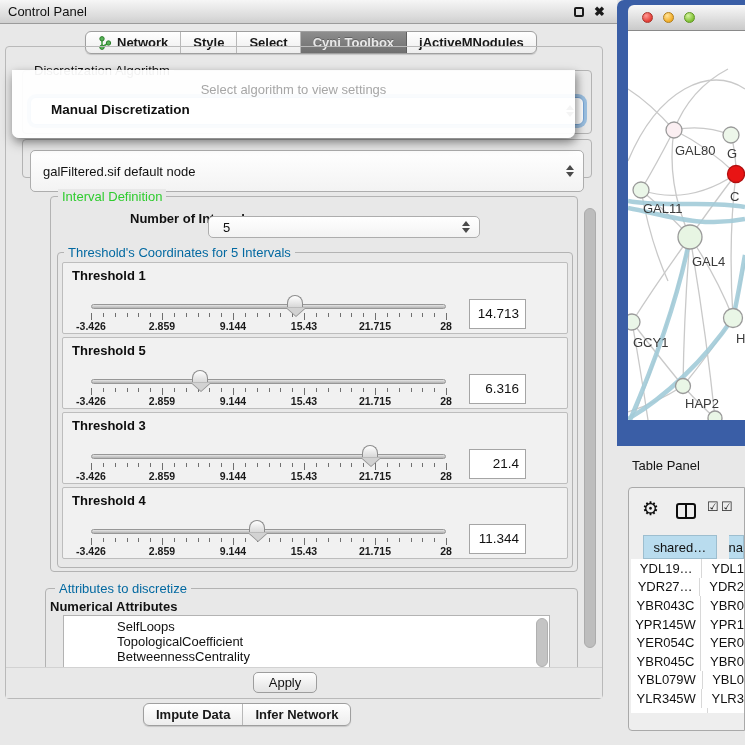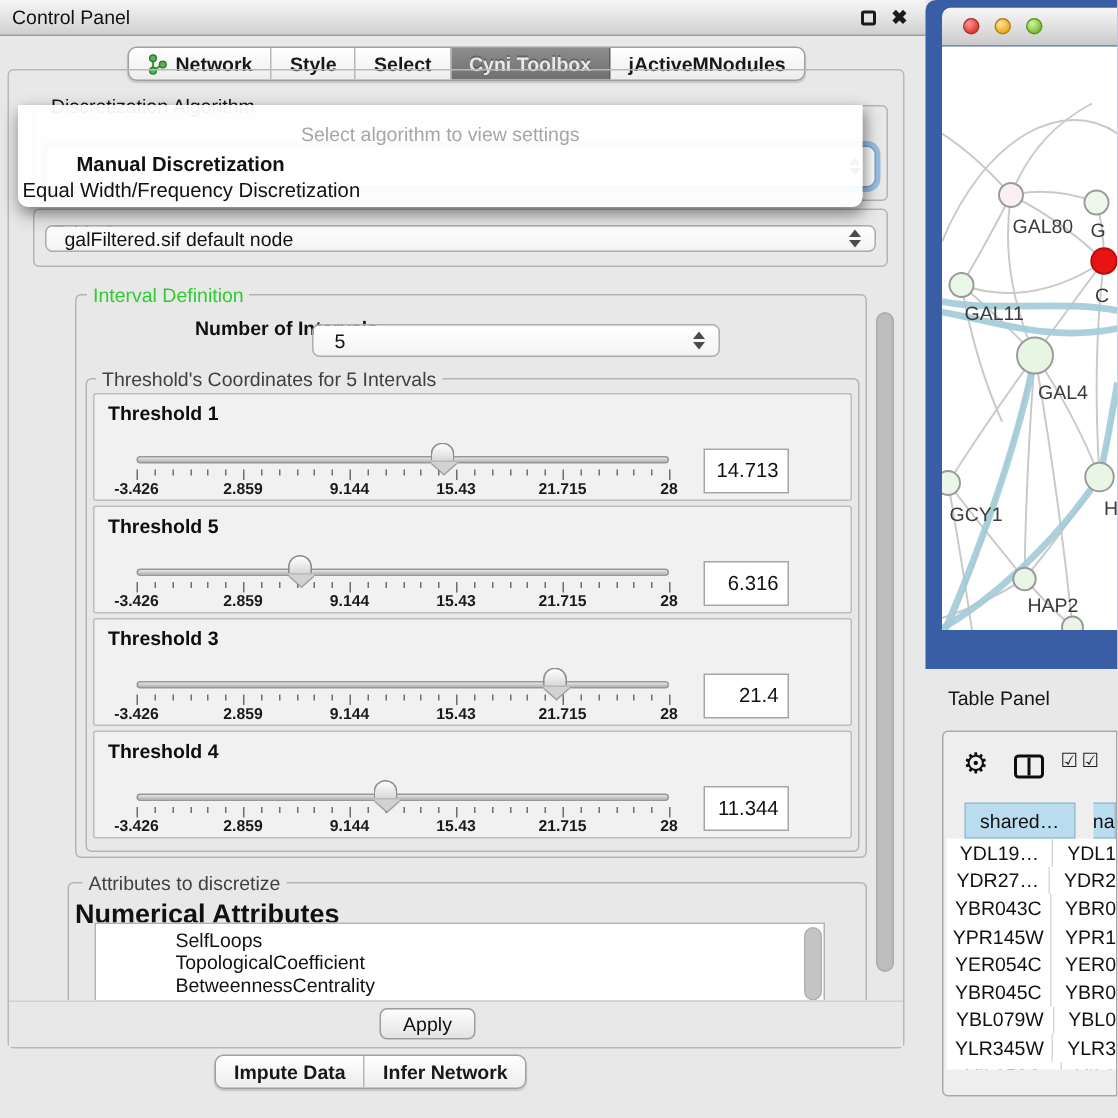"Equal Width/Frequency Discretization" div.opt { html: <div>Equal Width/Frequency Discretization</div> -> none }
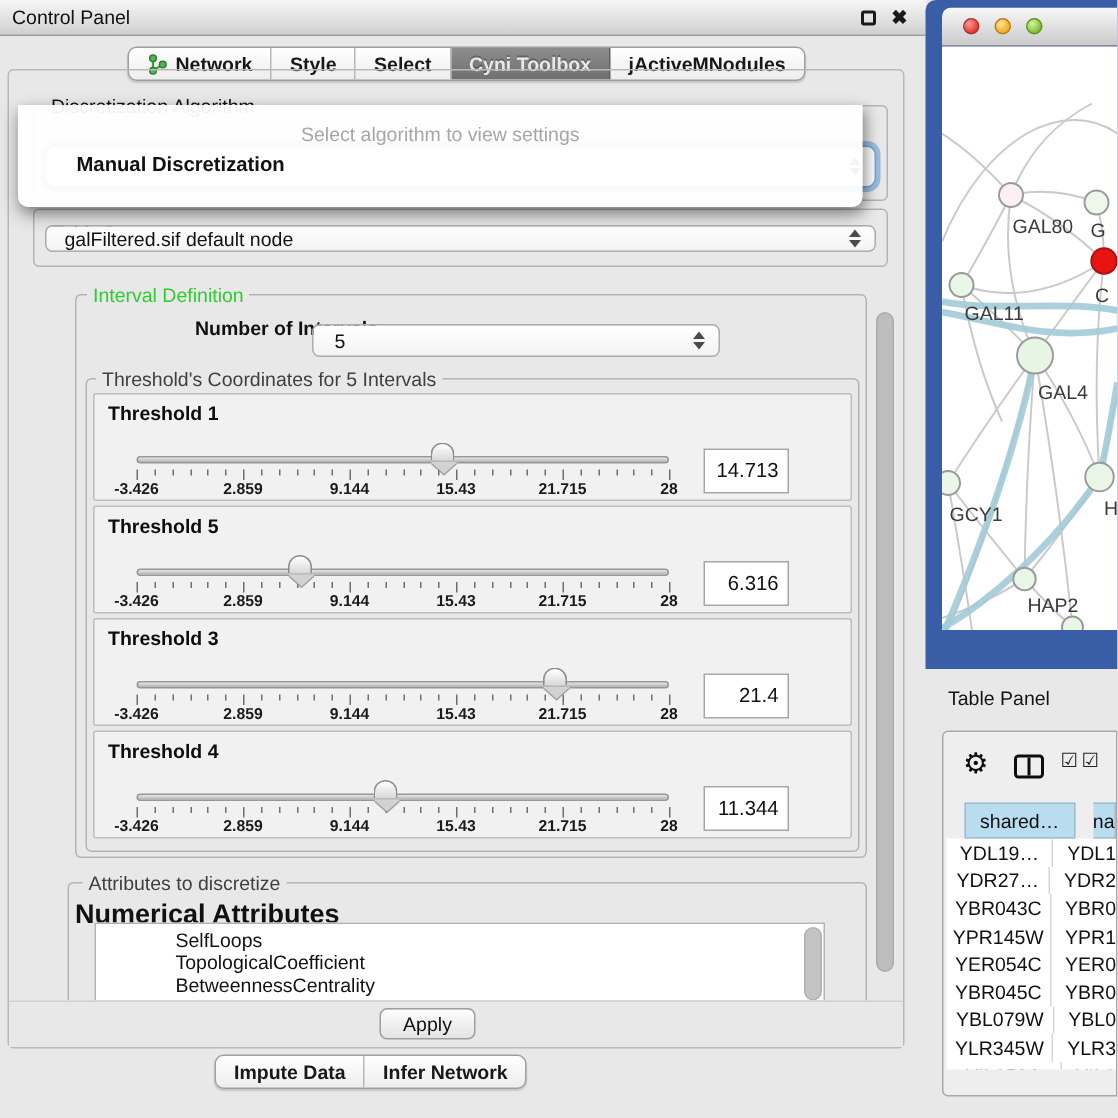"galFiltered.sif default node" div.abs { height: 18px -> 42px }
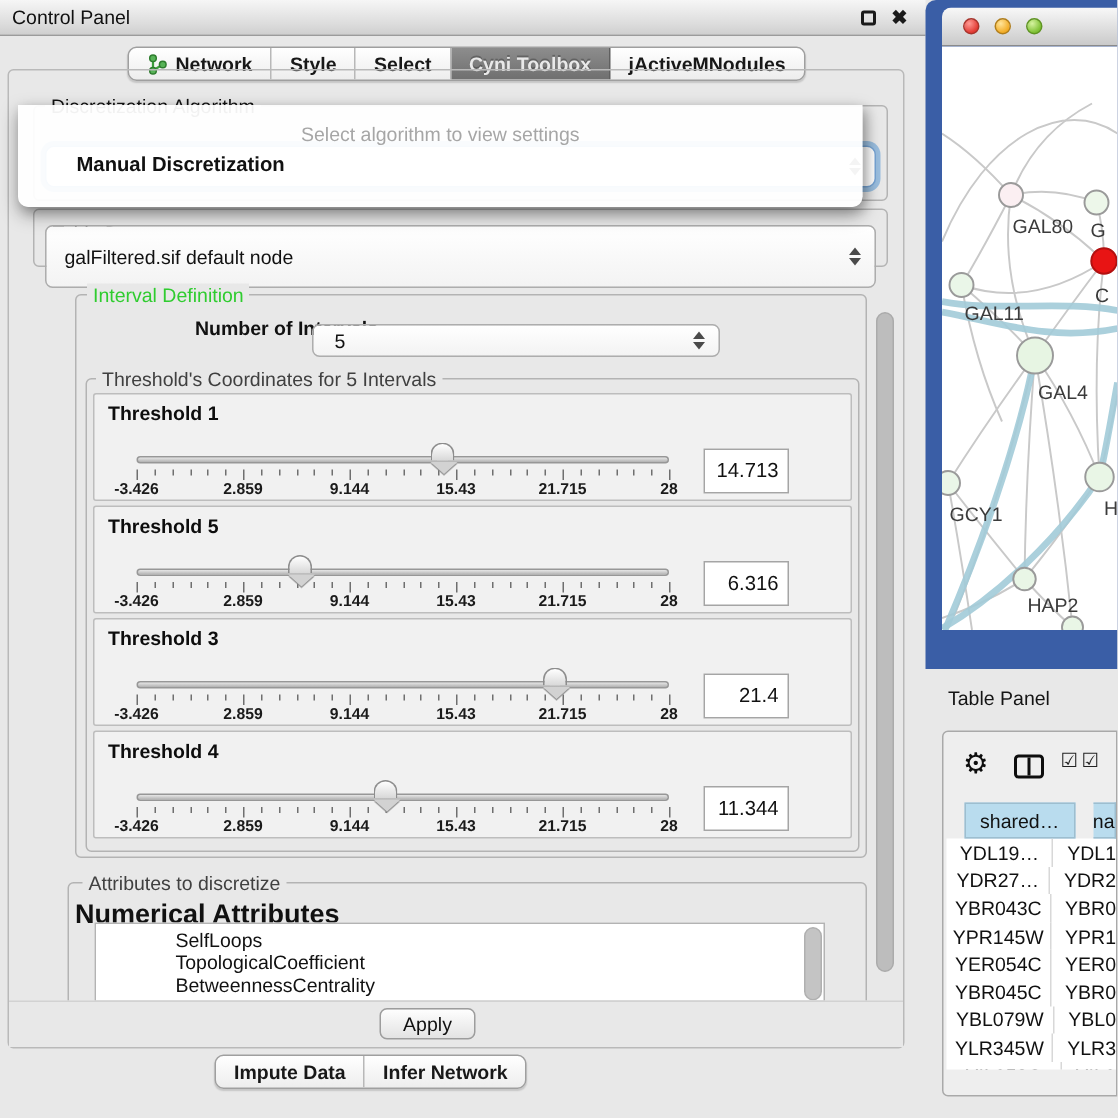"Threshold's Coordinates for 5 Intervals" .lab-blue { color: #404040 -> #0369a1 }
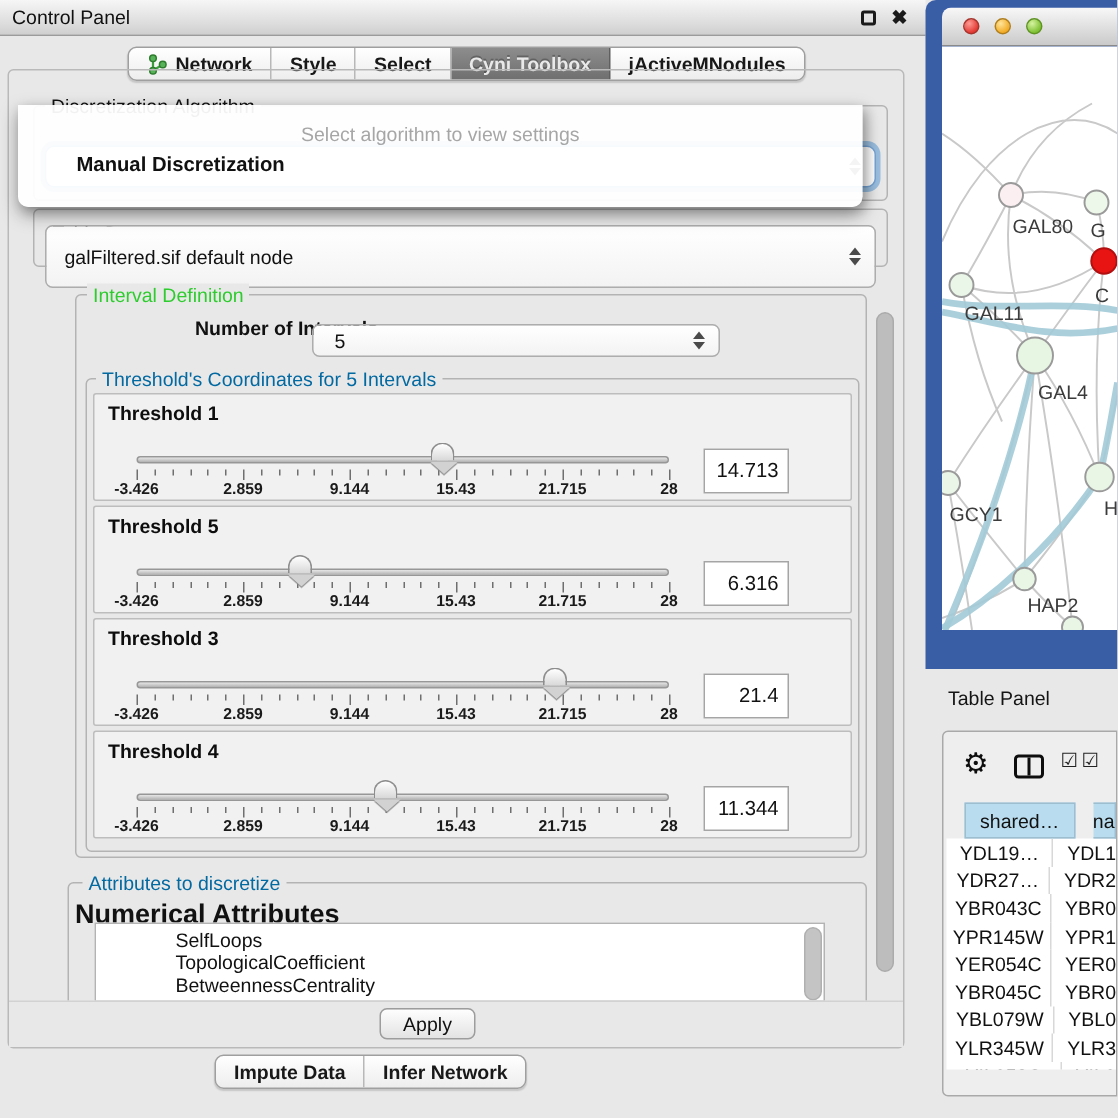"Numerical Attributes" .numattr-label { font-size: 18px -> 13px }
